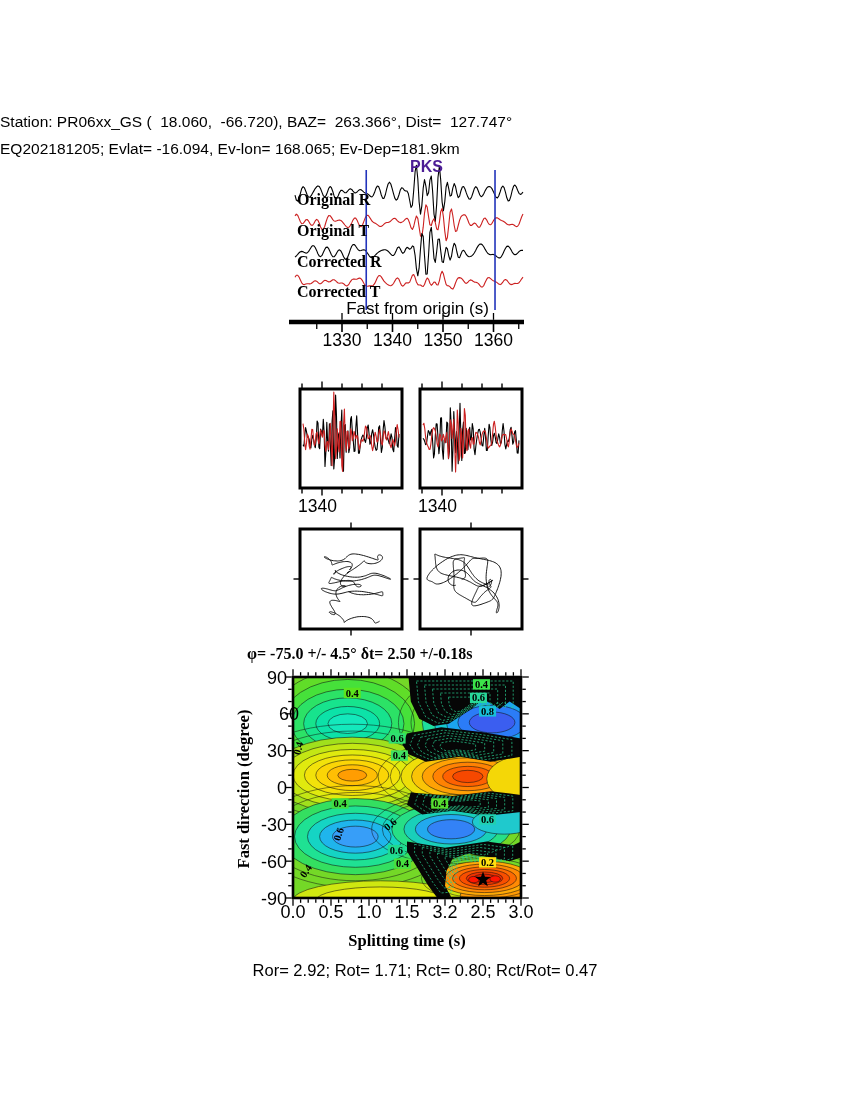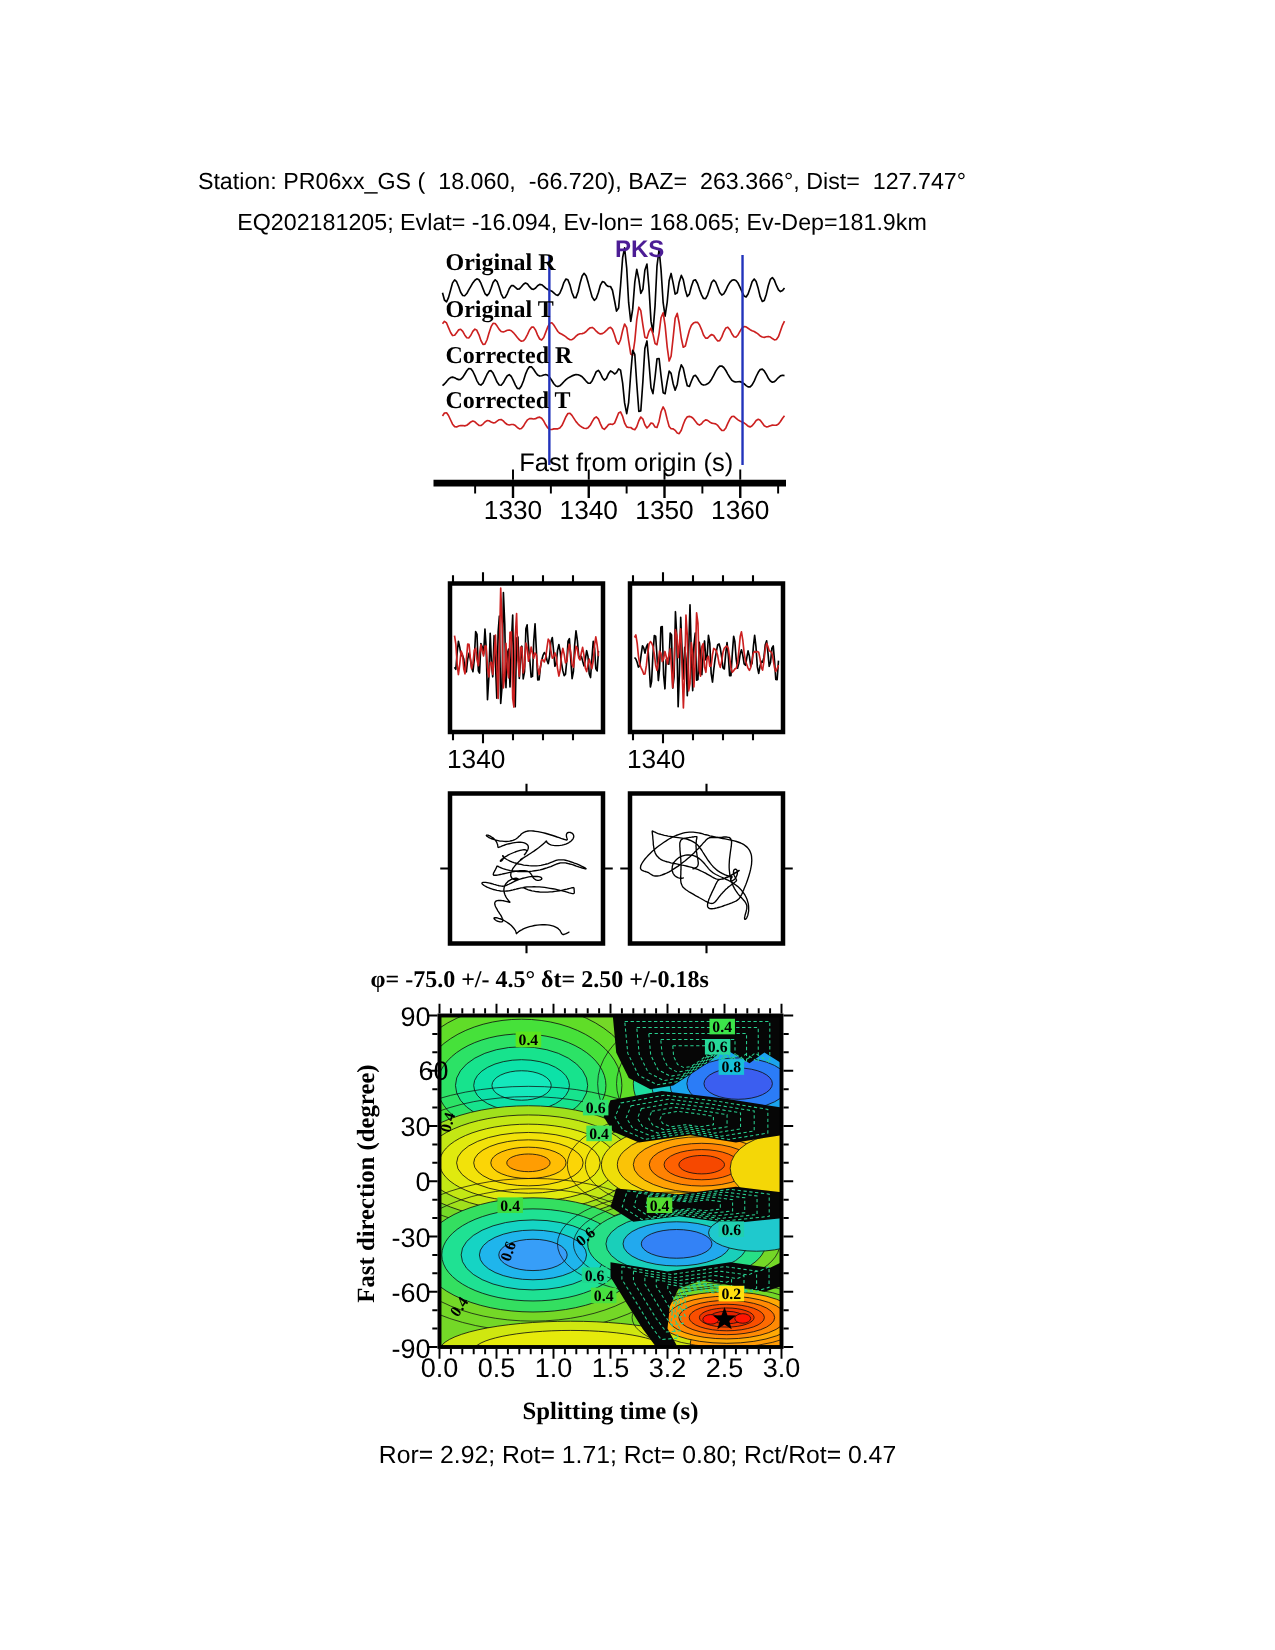"Station: PR06xx_GS ( 18.060, -66.720)," .title { text-align: center -> none }
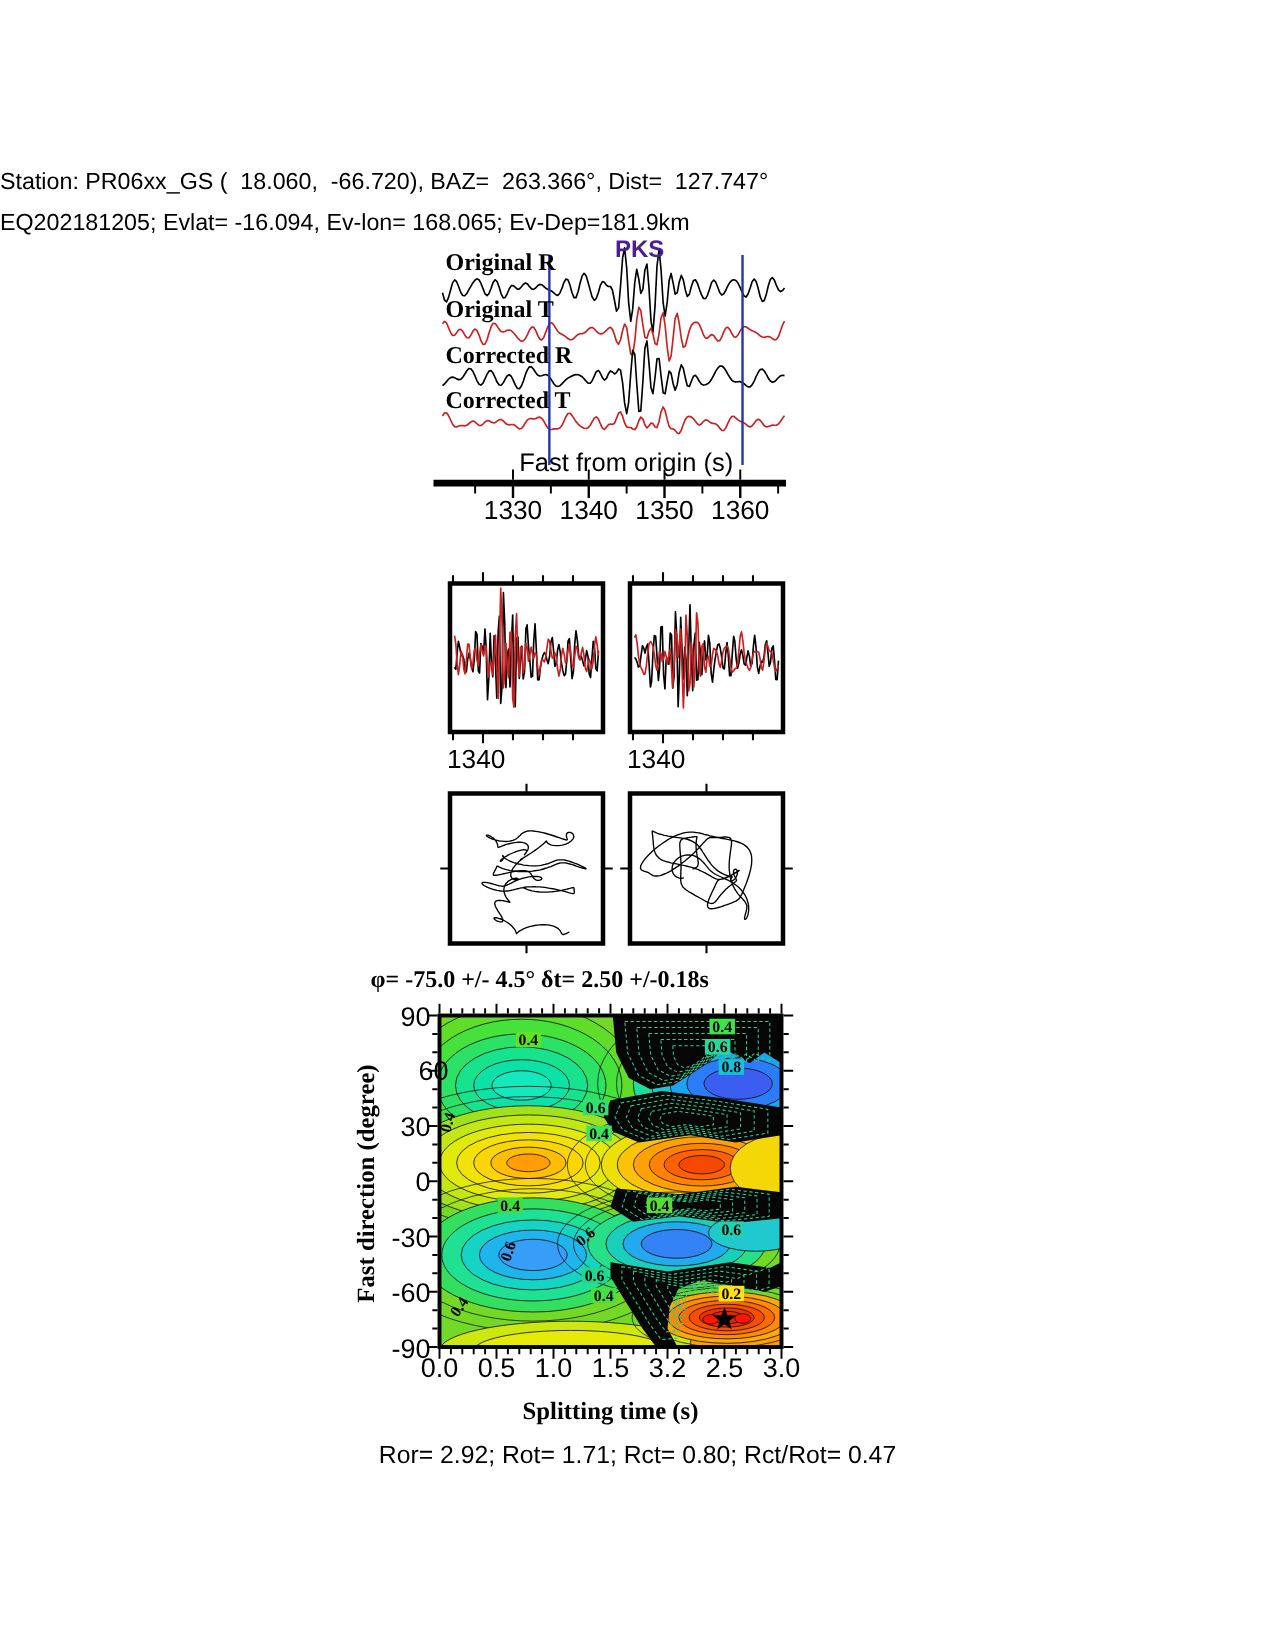"Original R" .tracelab { margin-top: none -> 24px }
